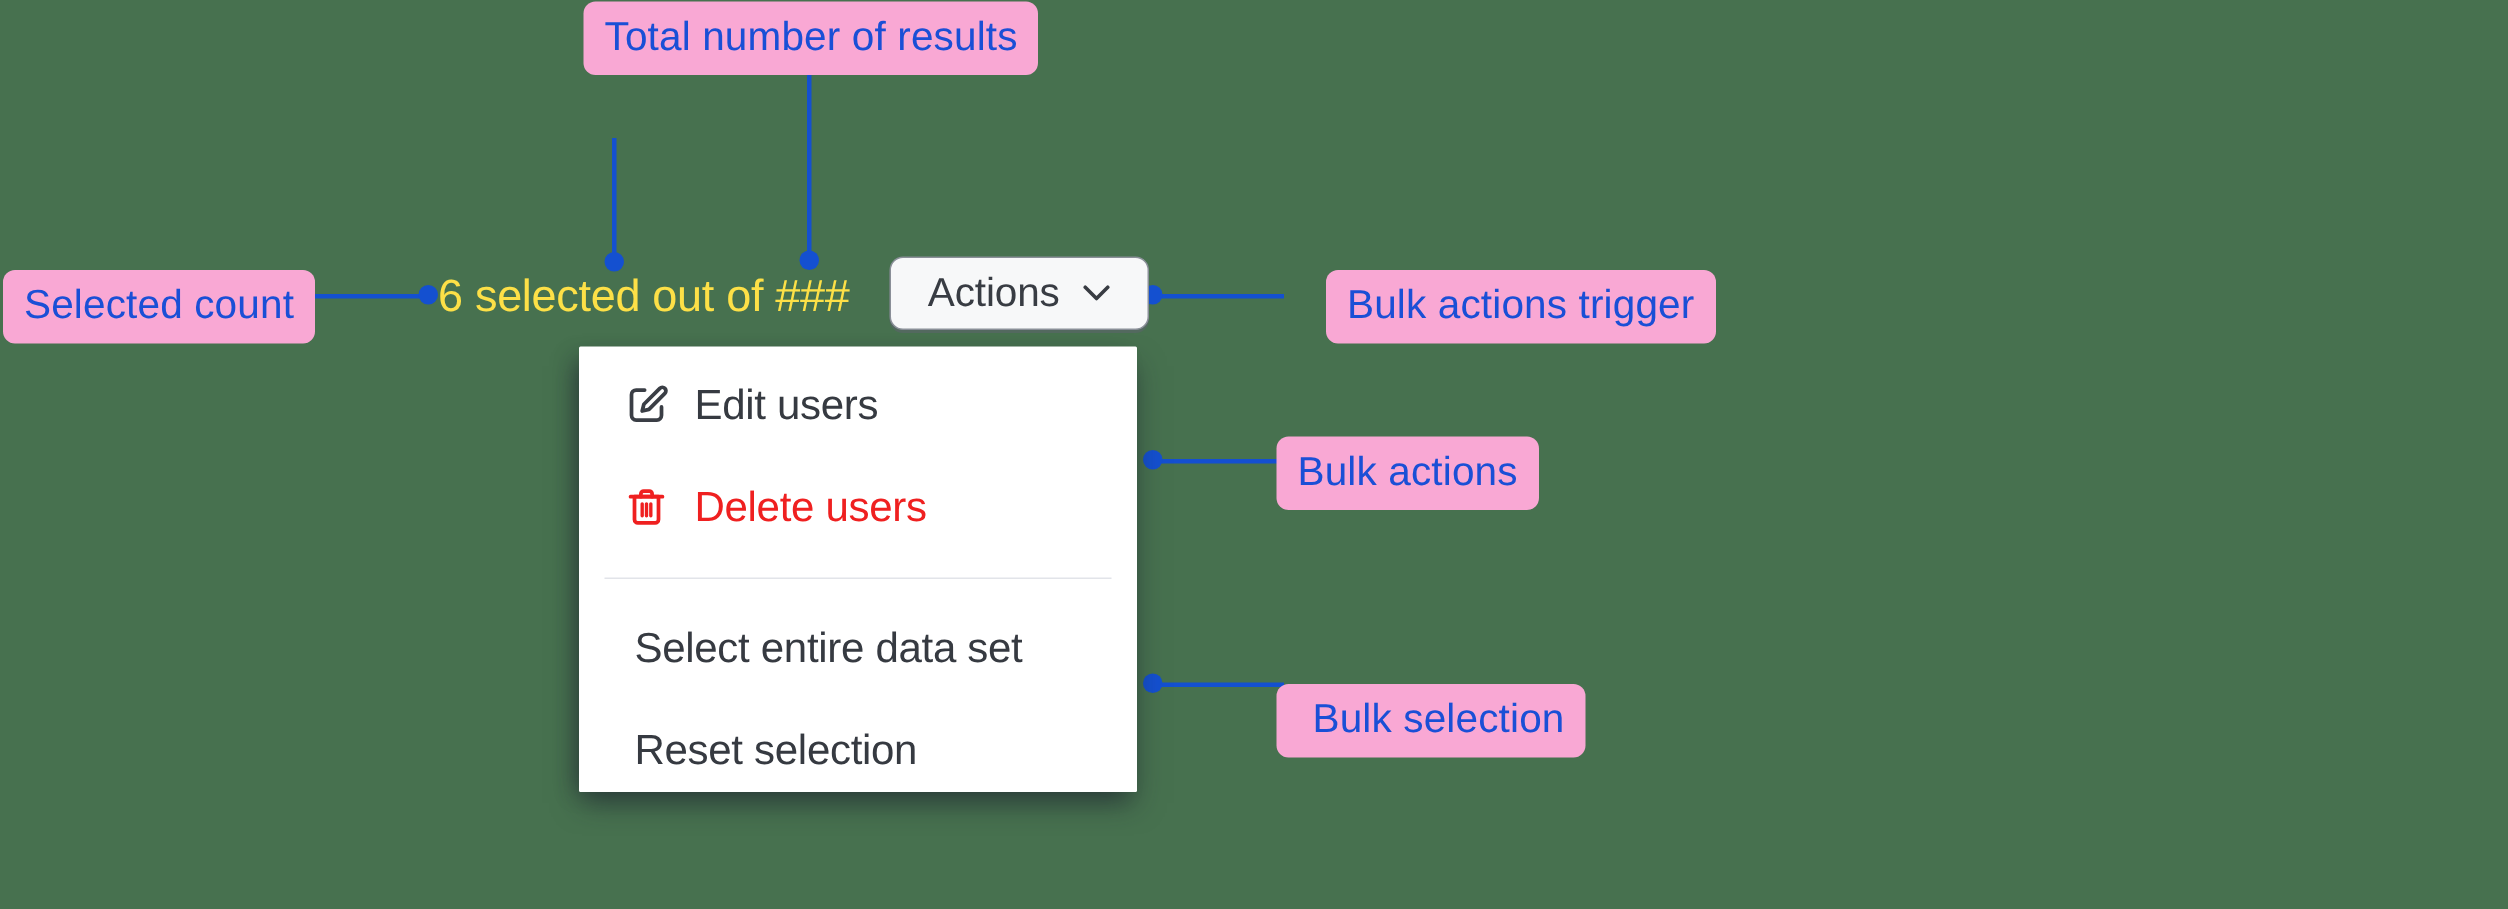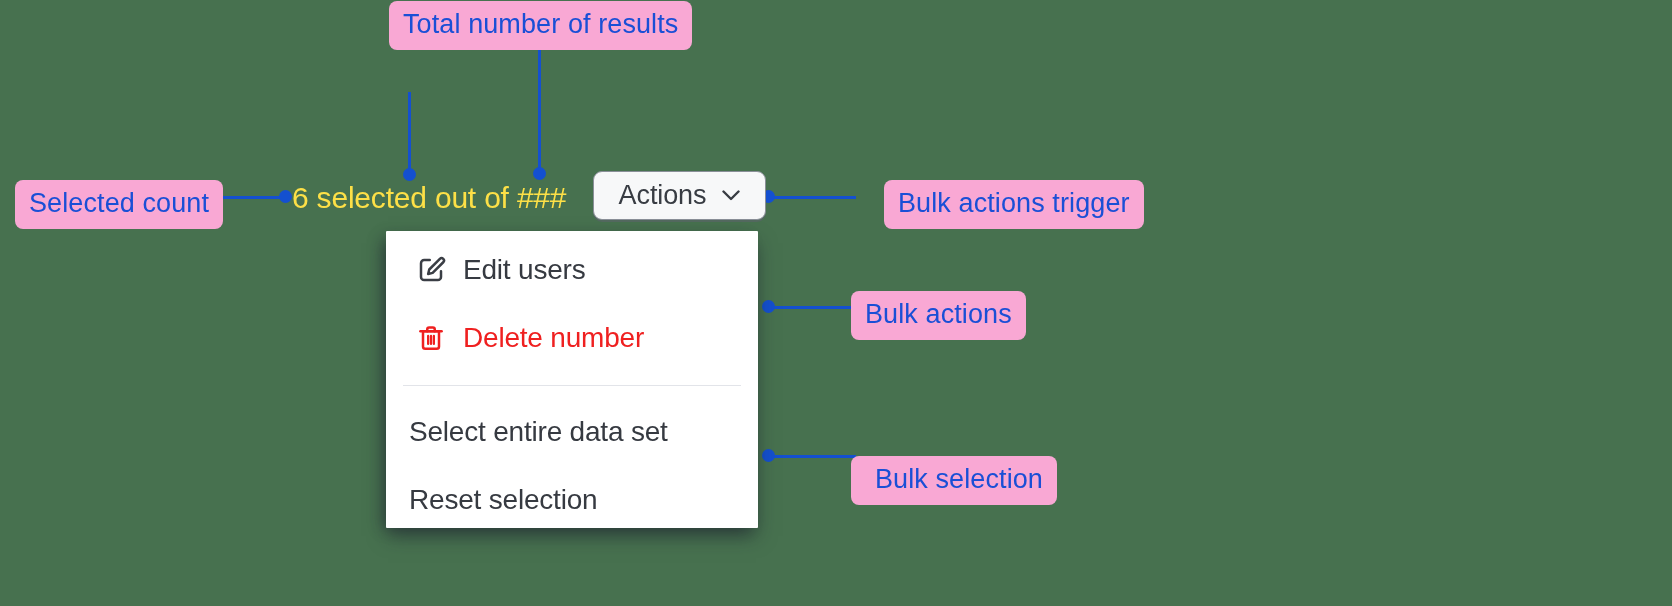"Selected count" div.callout { margin-left: 13px -> none }
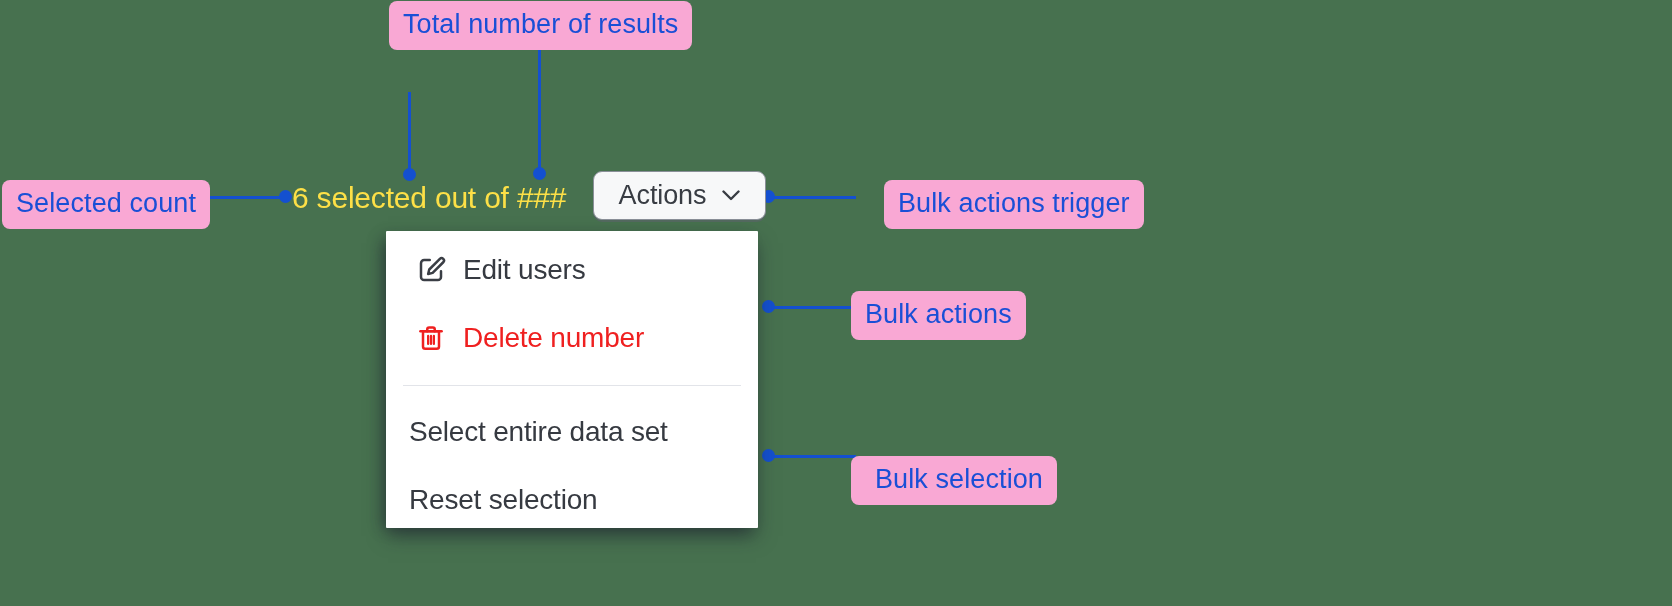"Delete number" span.menu-item-label { text: number -> users }
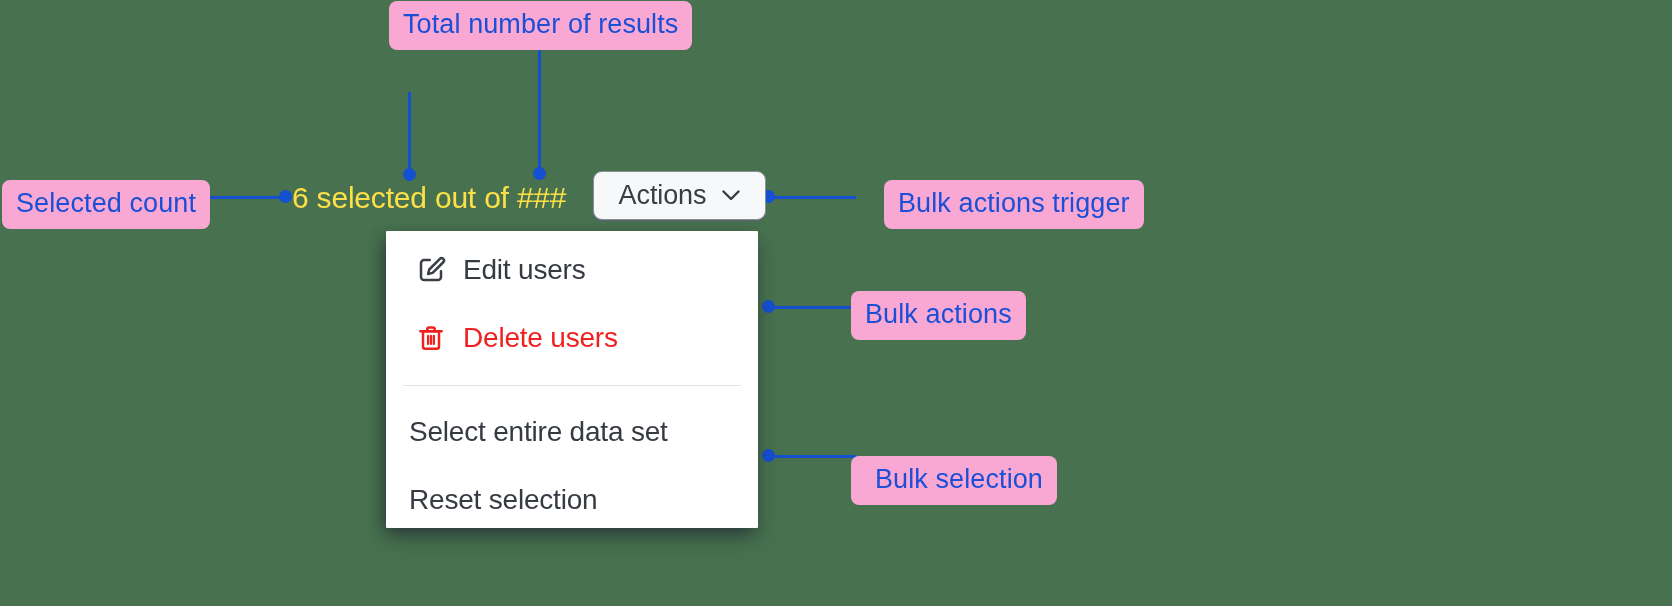"Select entire data set" .menu-item.no-icon { padding-left: 23px -> 37px }
